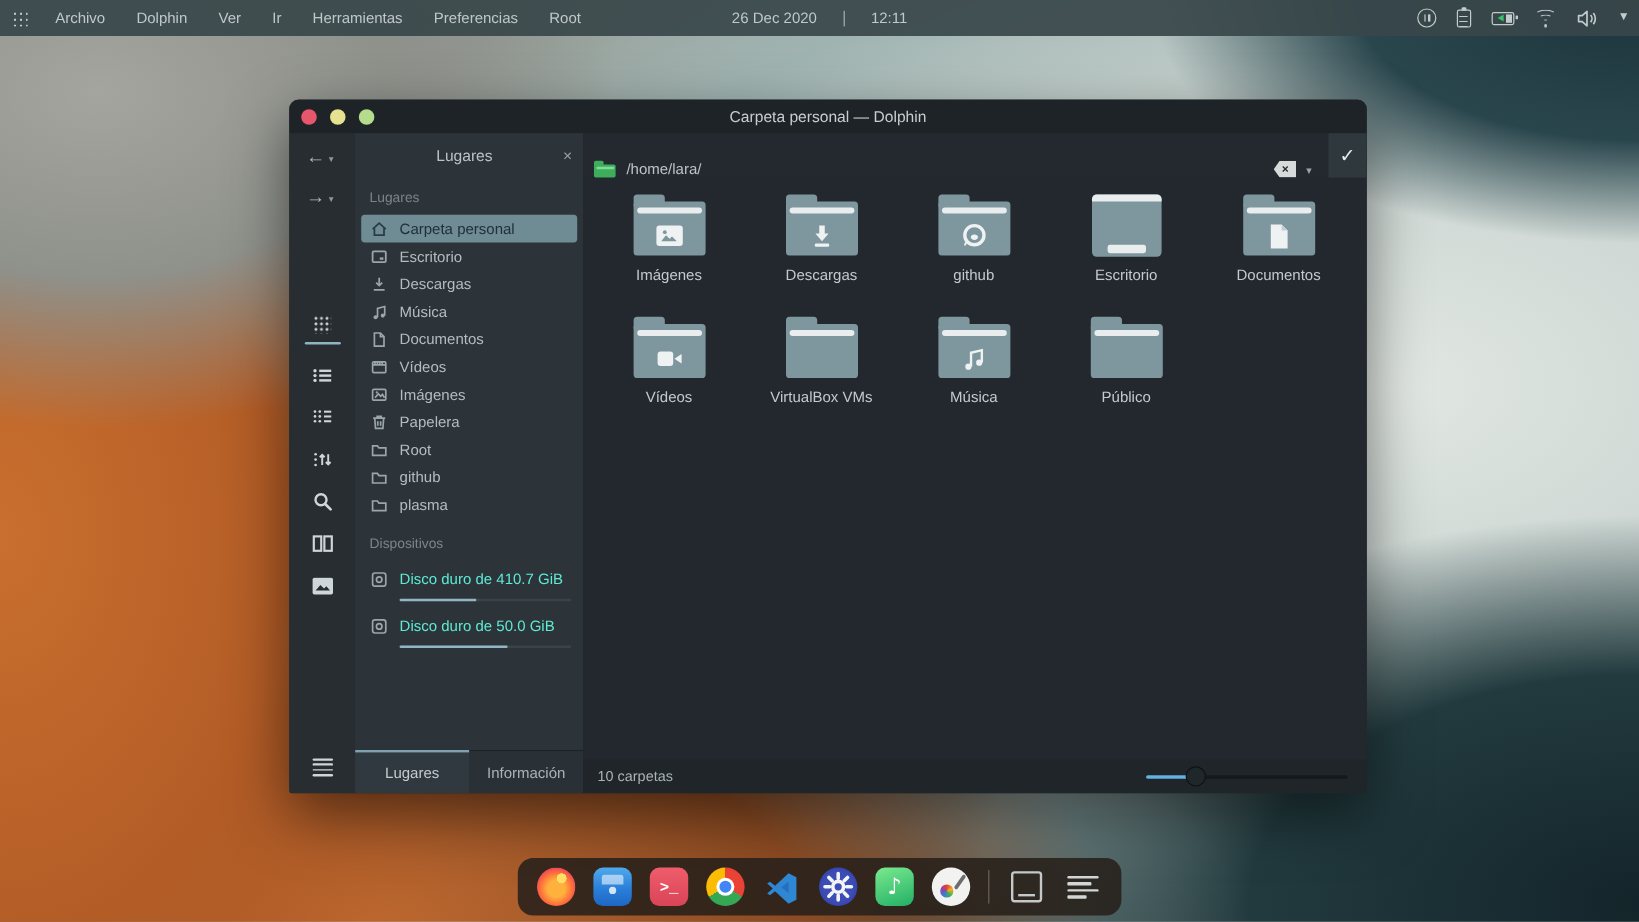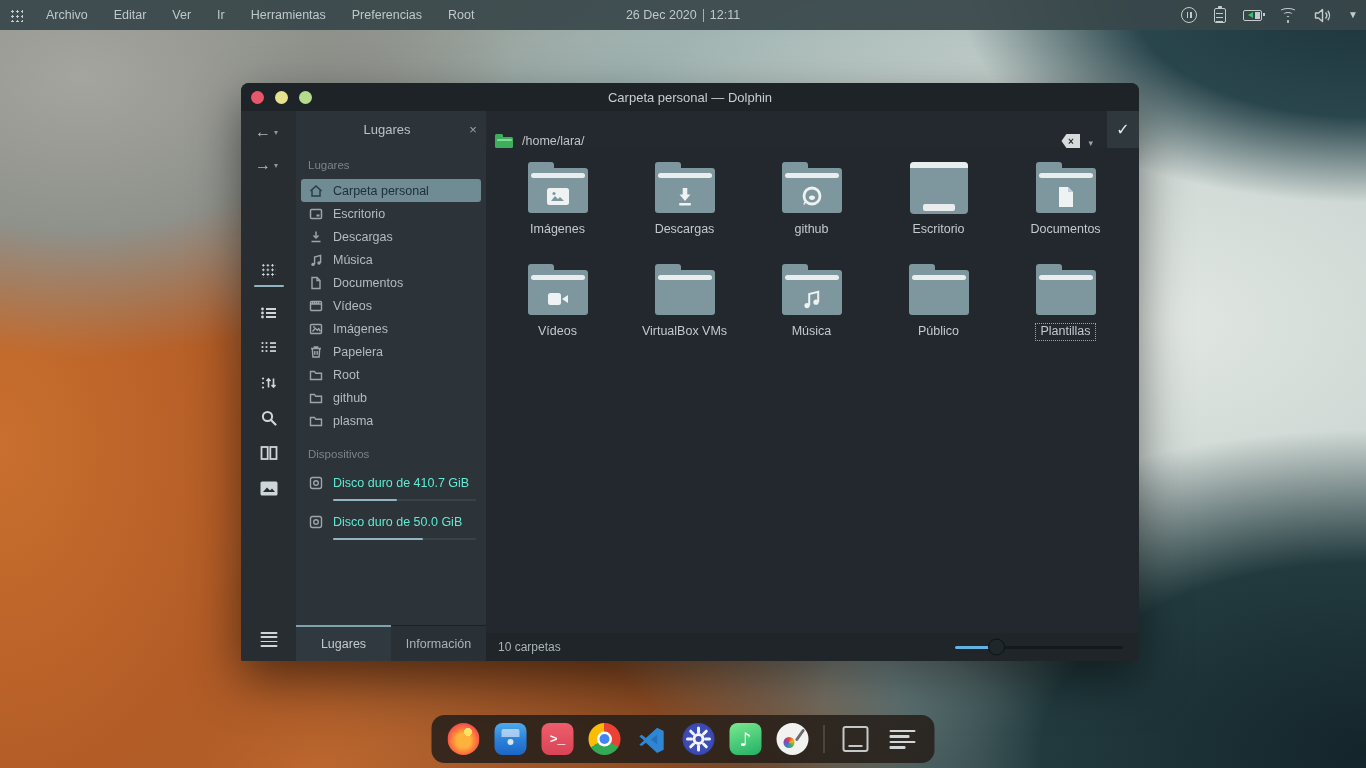"Editar" span.menuitem { text: Editar -> Dolphin }
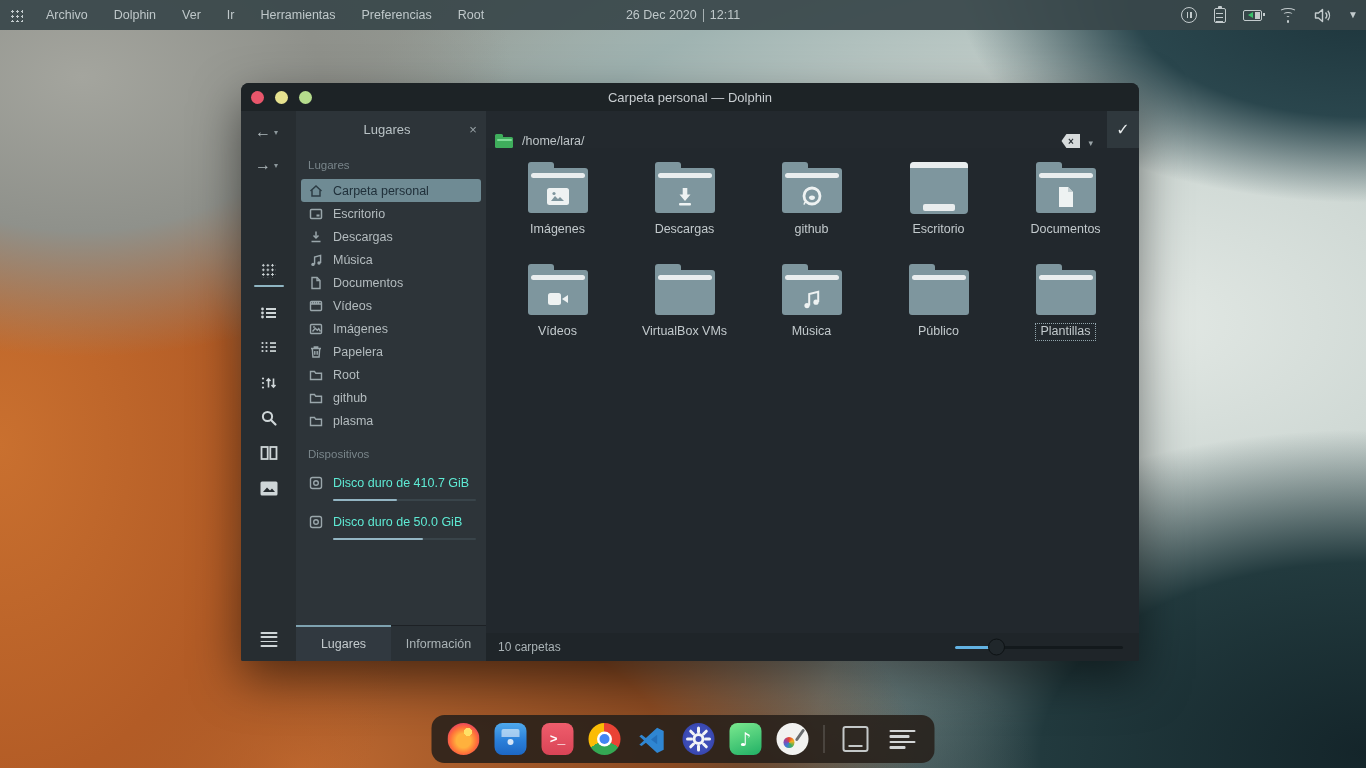"26 Dec 2020" .clock { gap: 6px -> 22px }
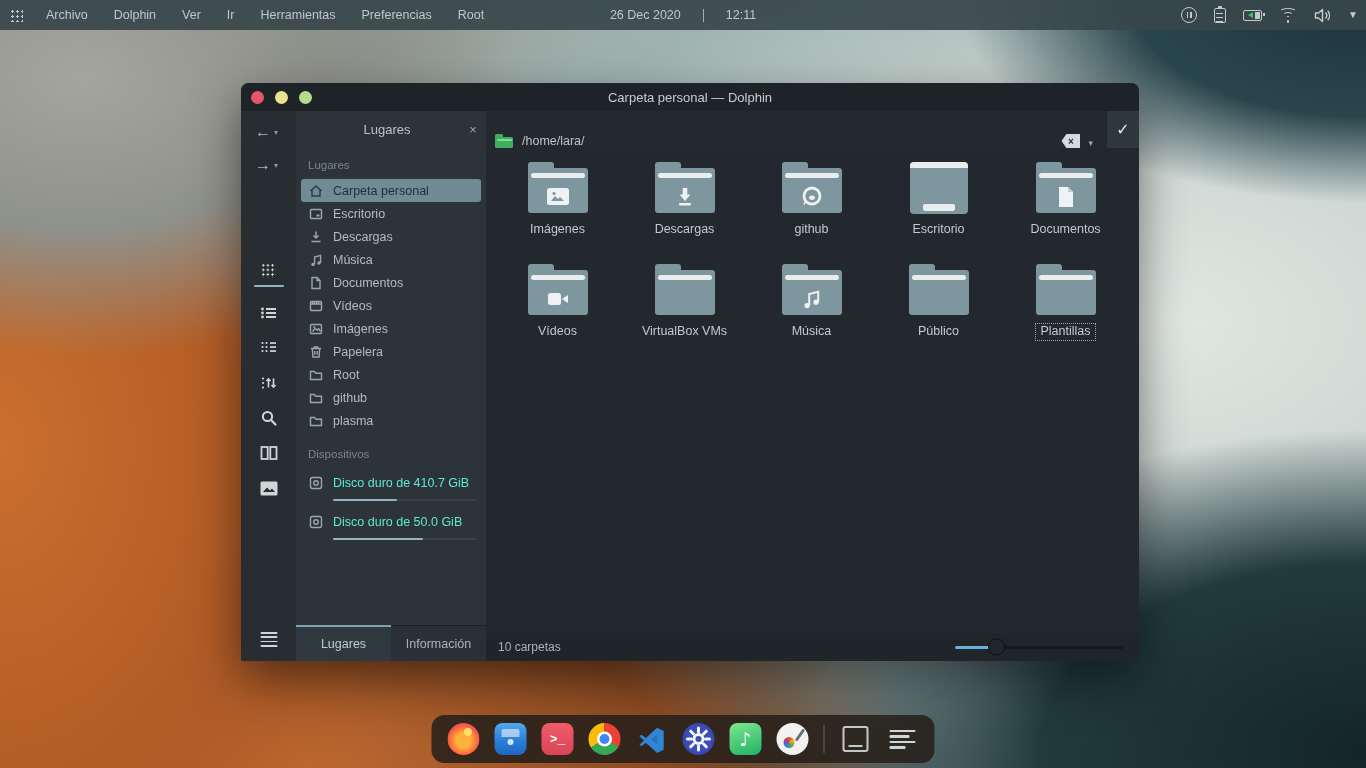"Plantillas" div.fcell { html: <div> <div> <i></i> <i></i> <i></i> </div> <div>Plantillas</div> </div> -> none }
